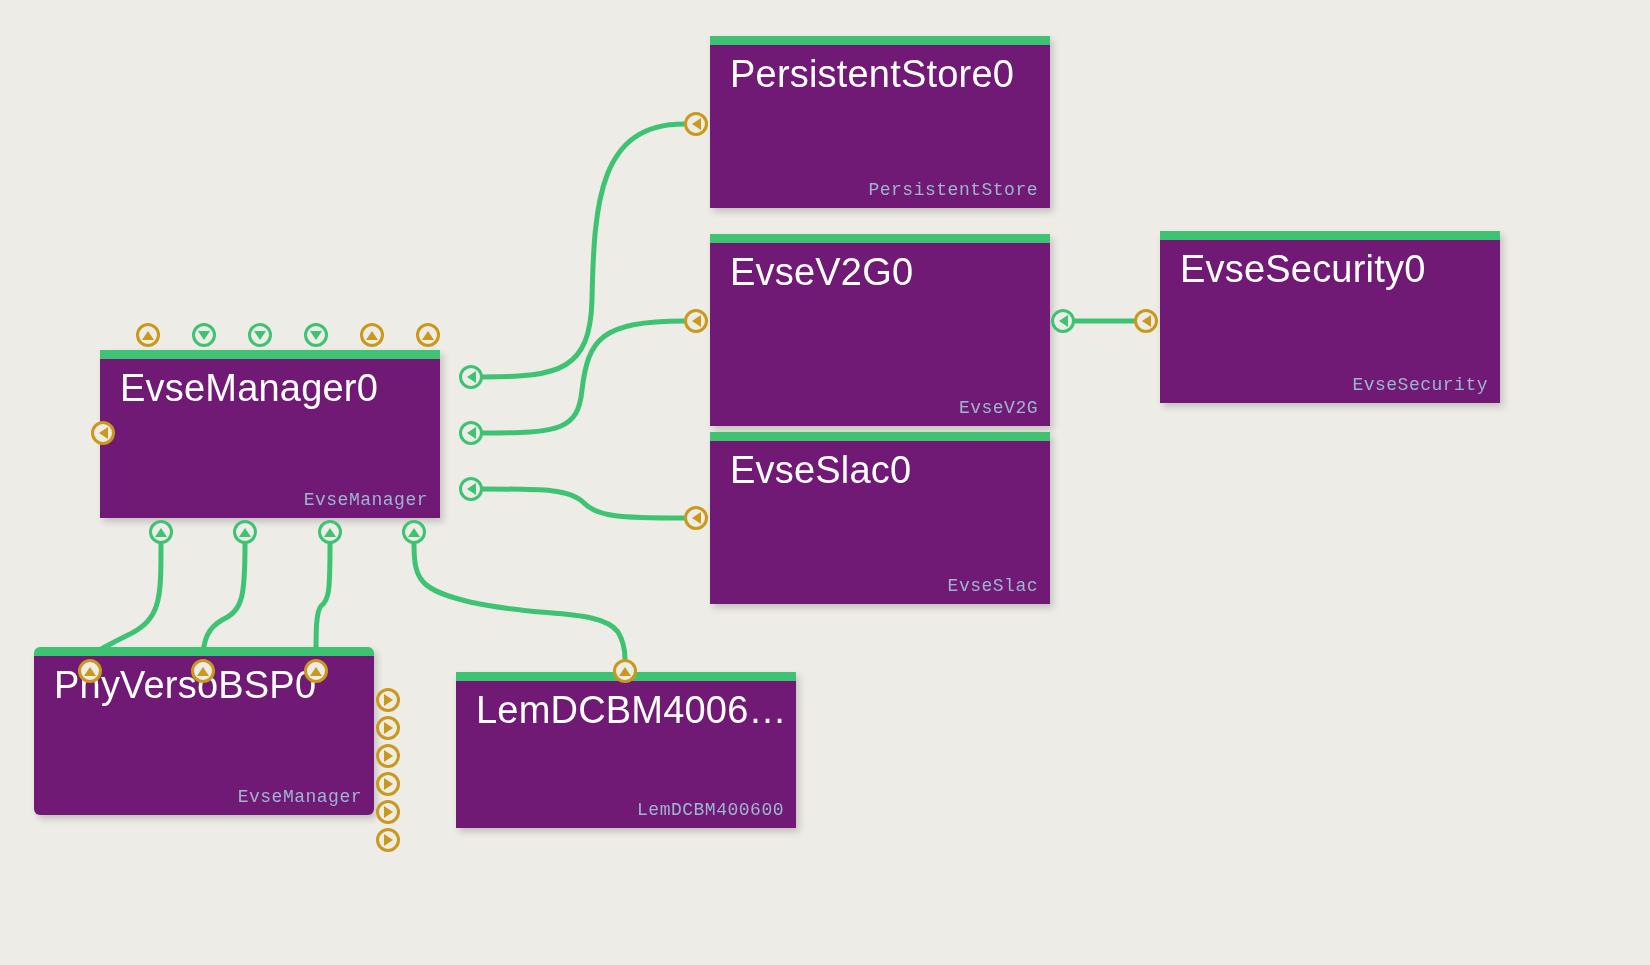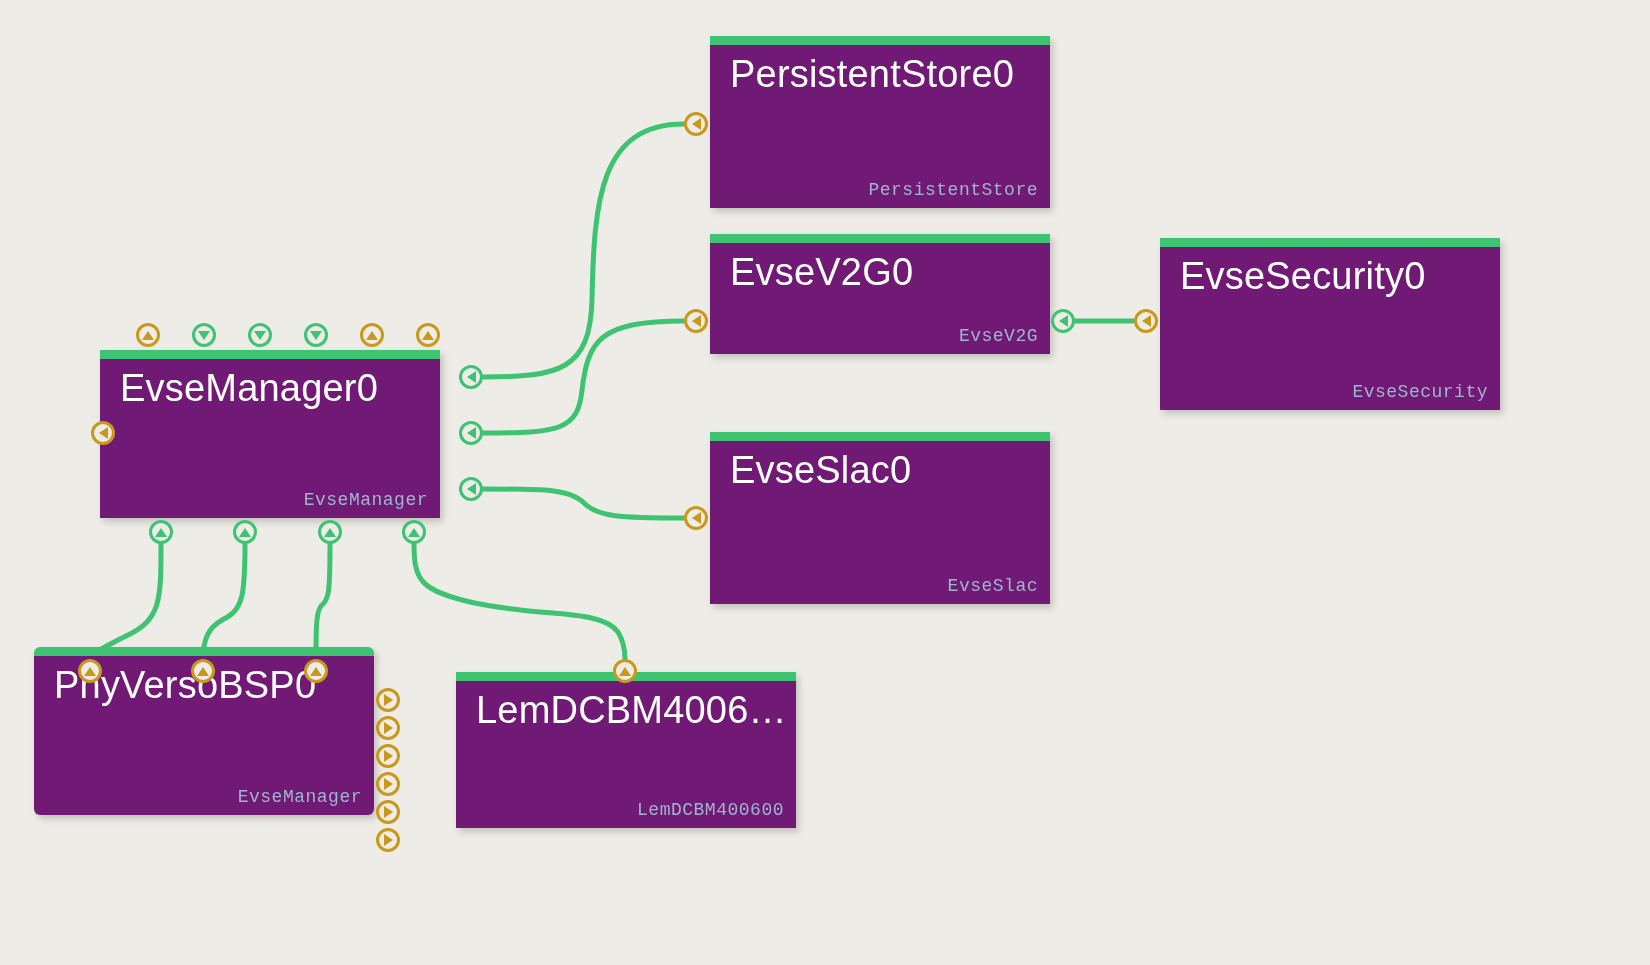"EvseV2G0" div.node { height: 120px -> 192px }
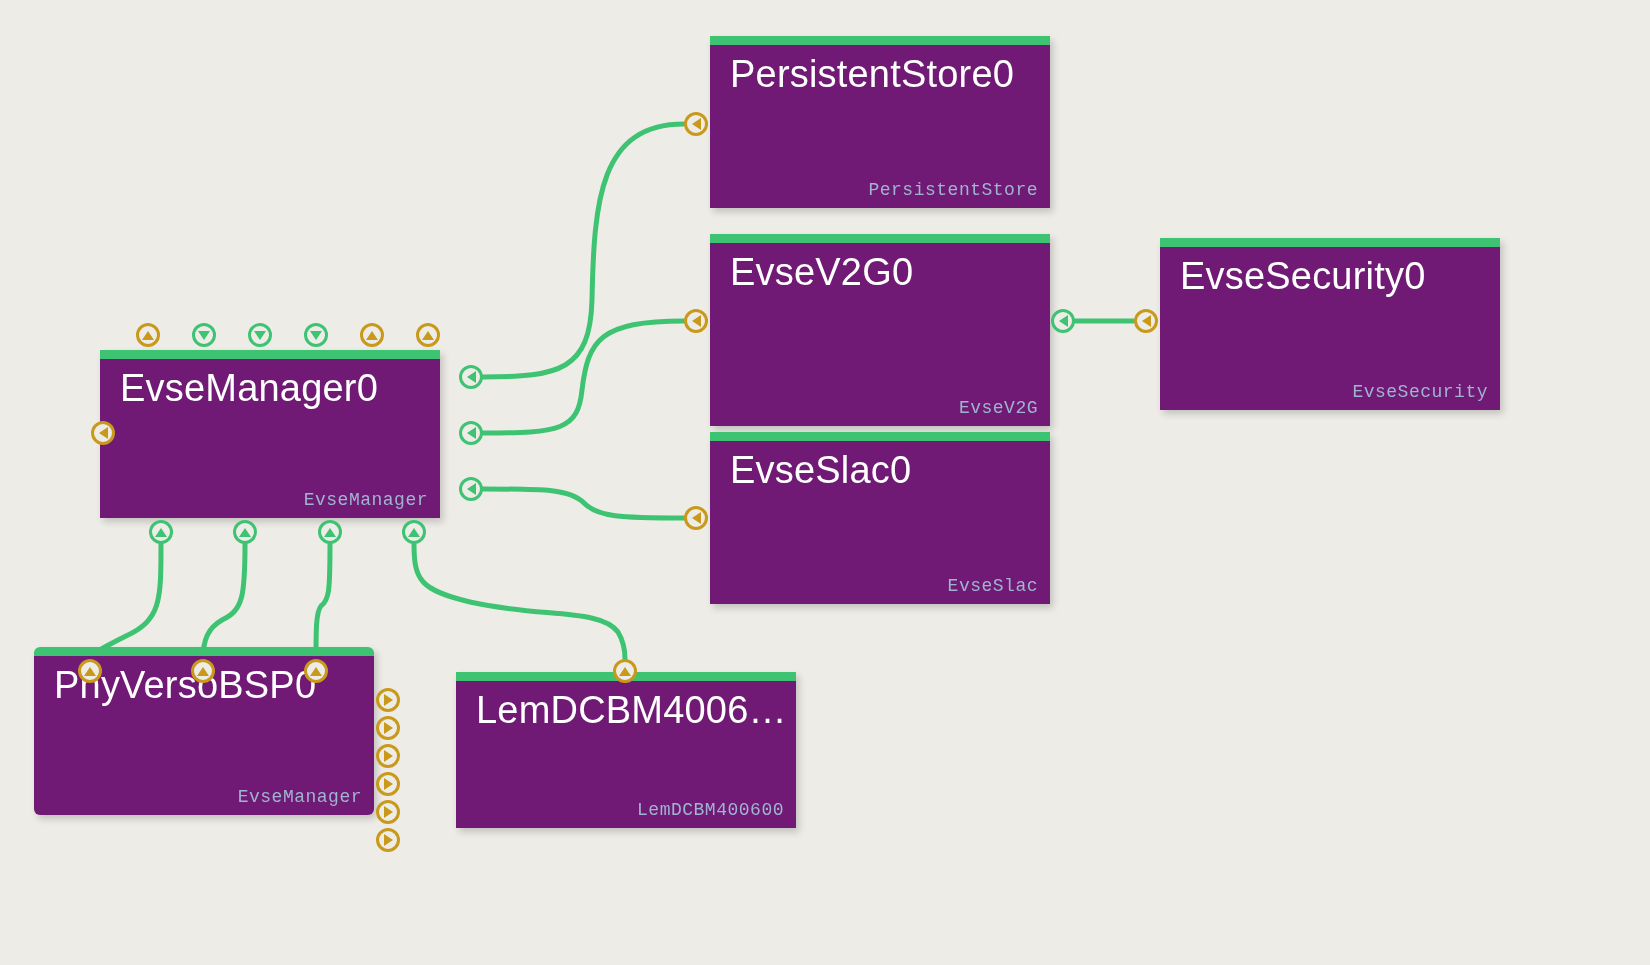"EvseSecurity0" div.node { top: 238px -> 231px }
